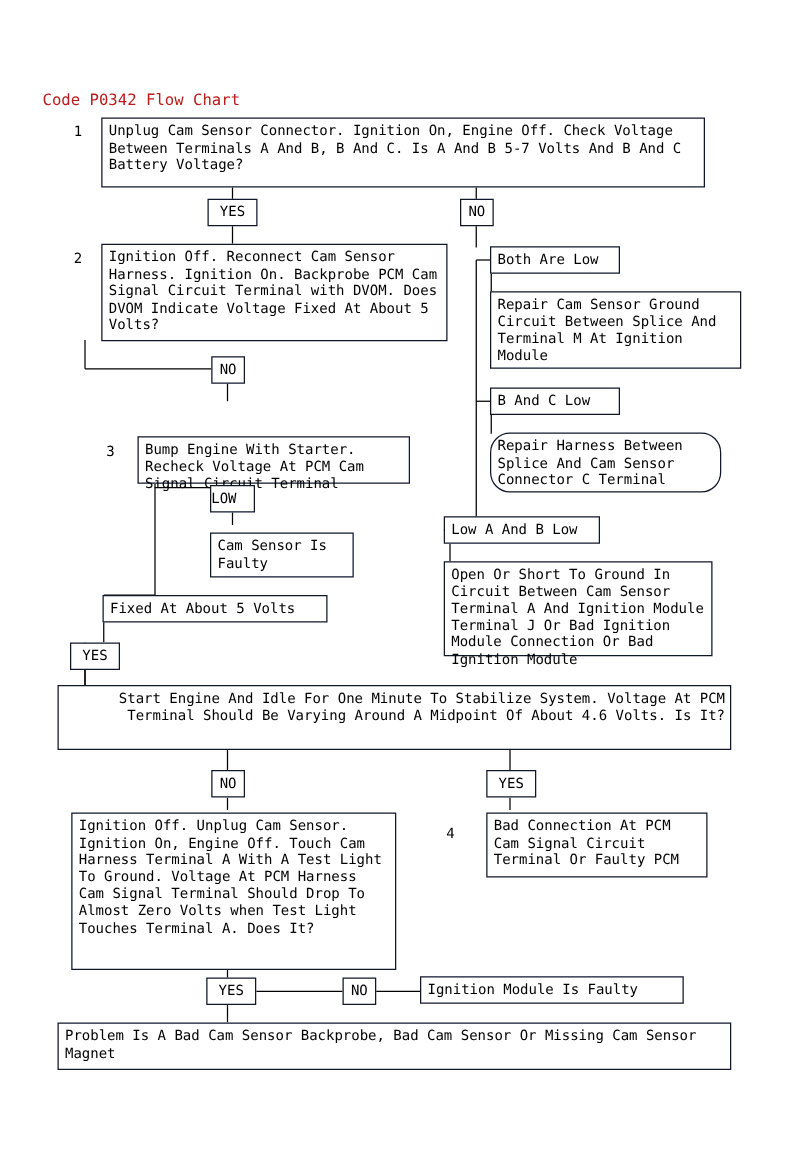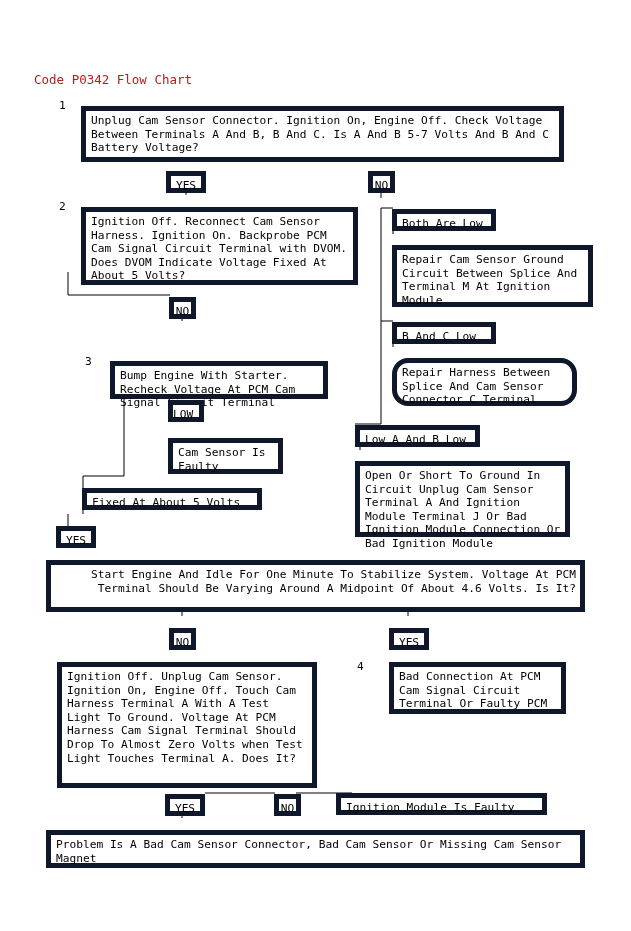"Unplug Cam Sensor Connector. Ignition" .node { border: 5px solid #0f172a -> 1px solid #0f172a; margin-top: 12px -> none }
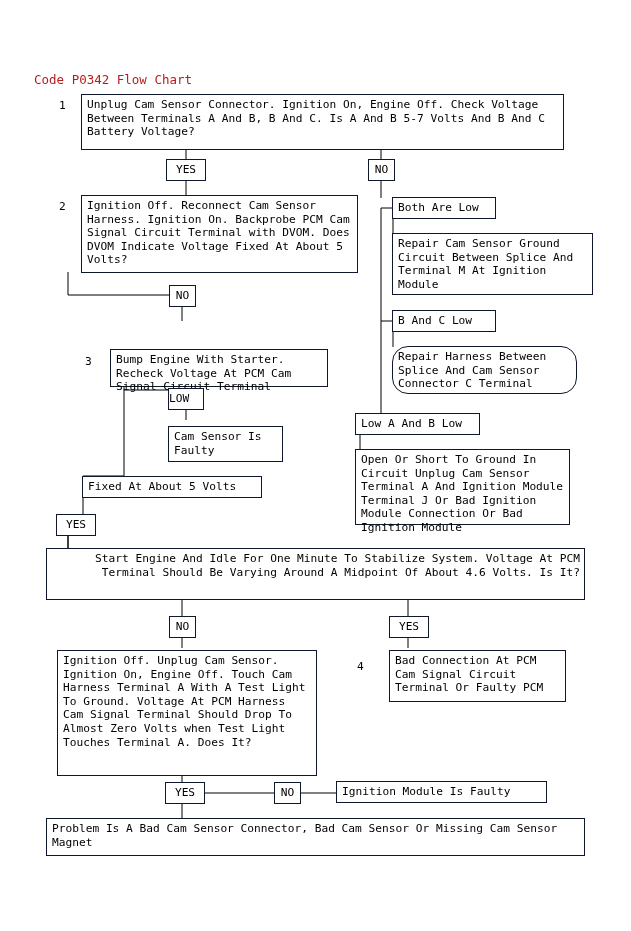"Open Or Short To Ground" div.node { text: Unplug -> Between }
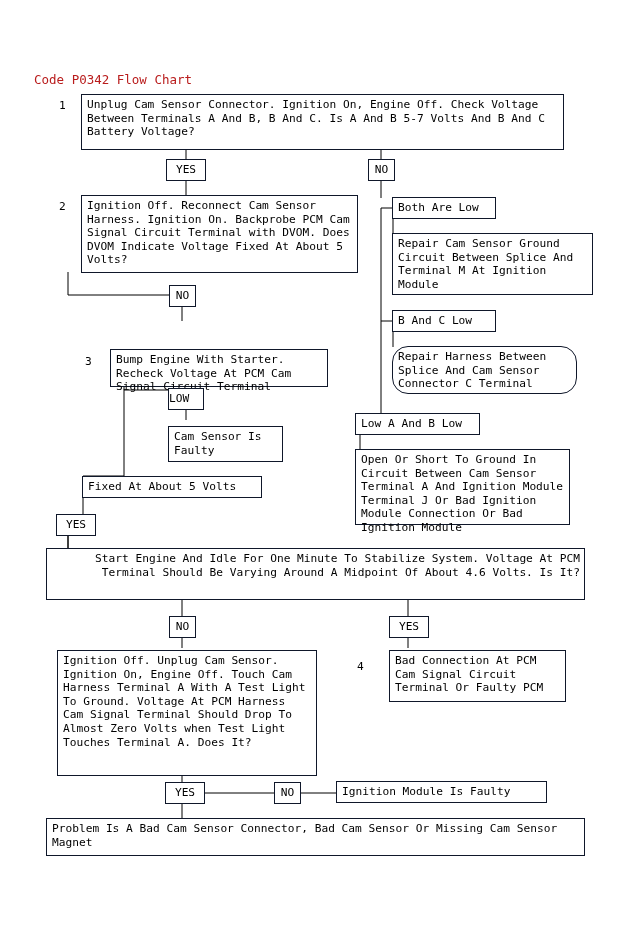"Problem Is A Bad Cam" div.node { text: Connector -> Backprobe }
